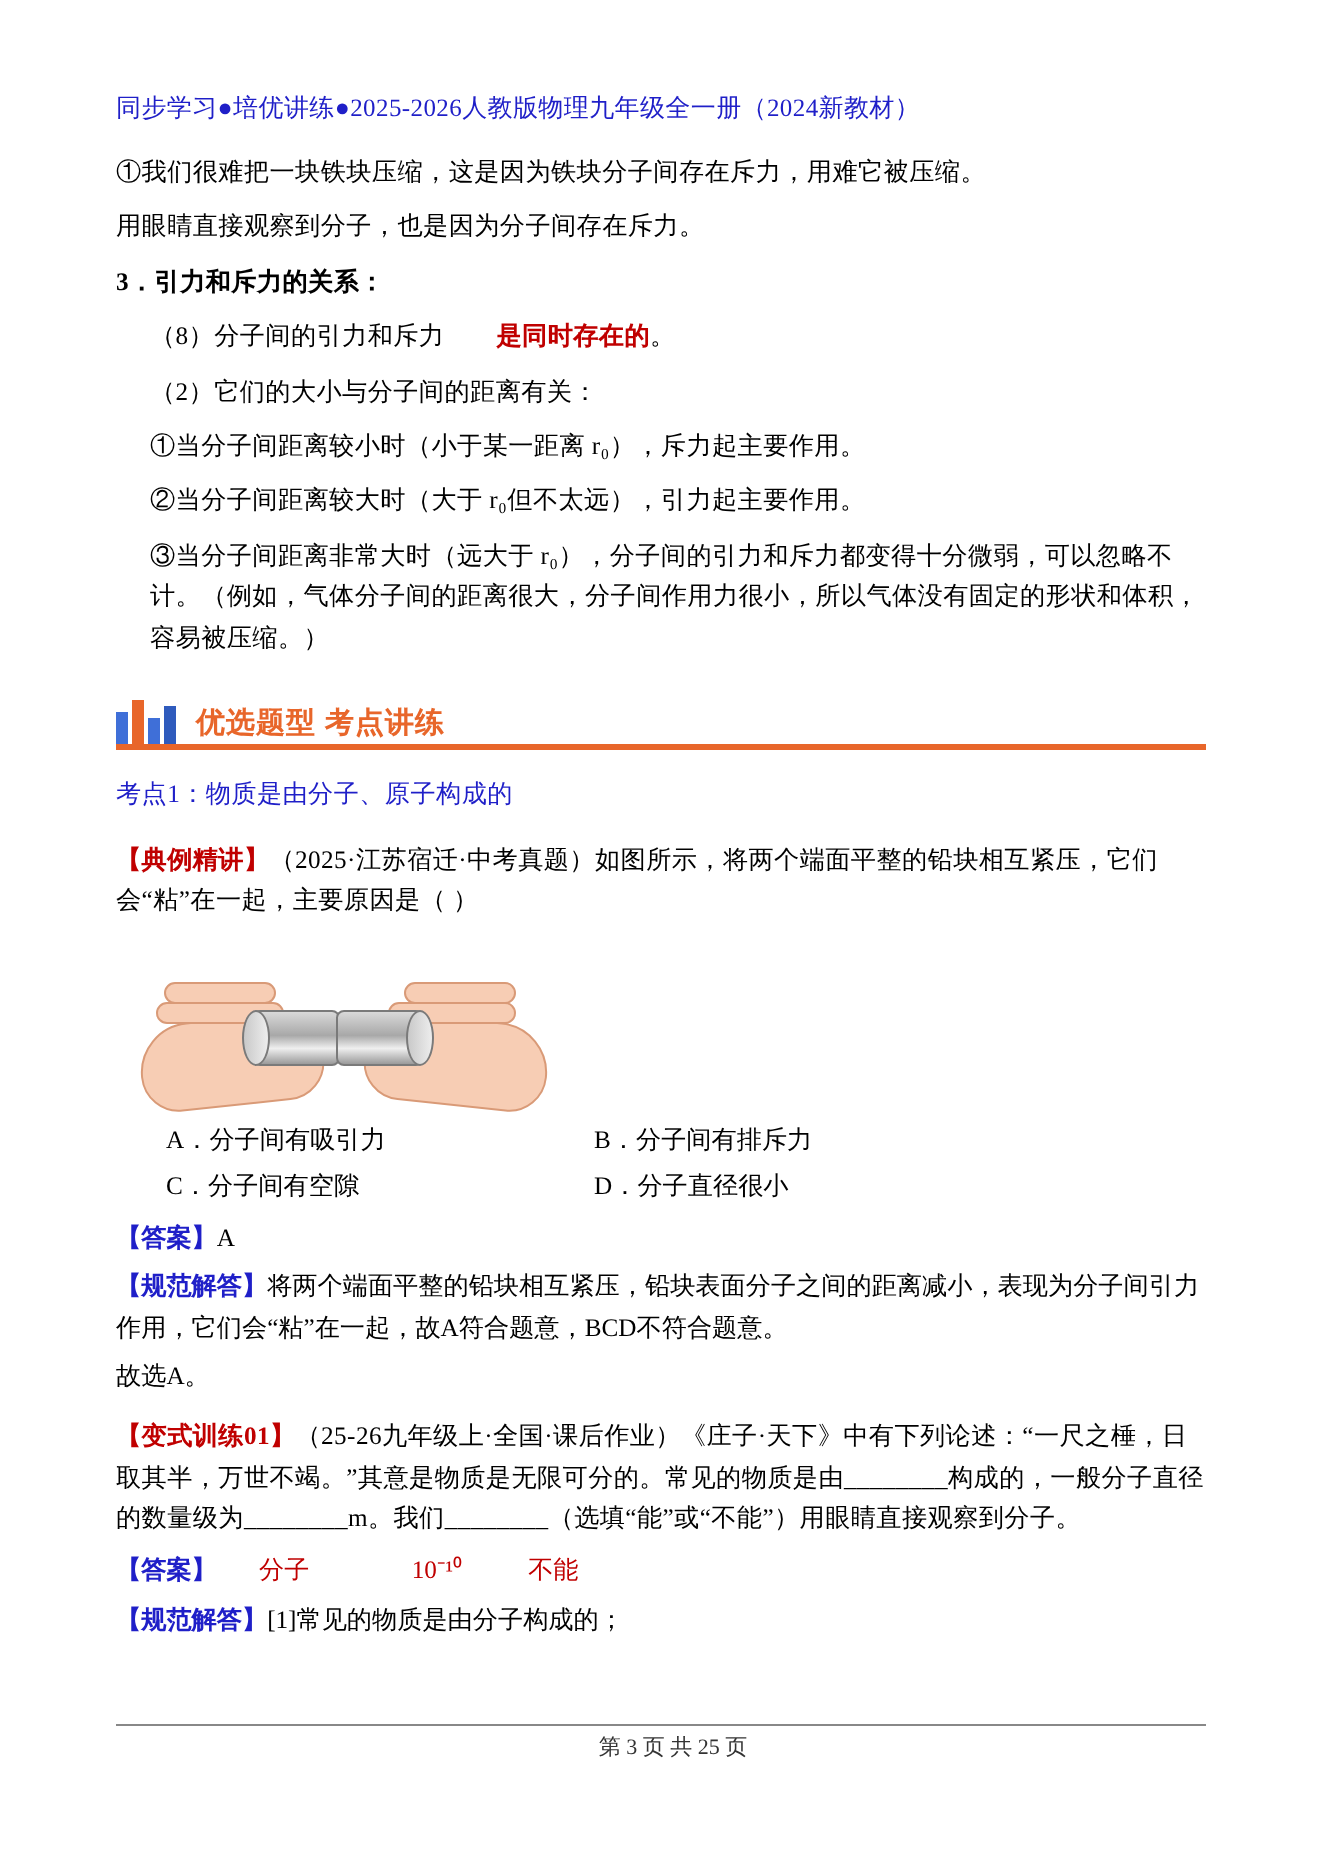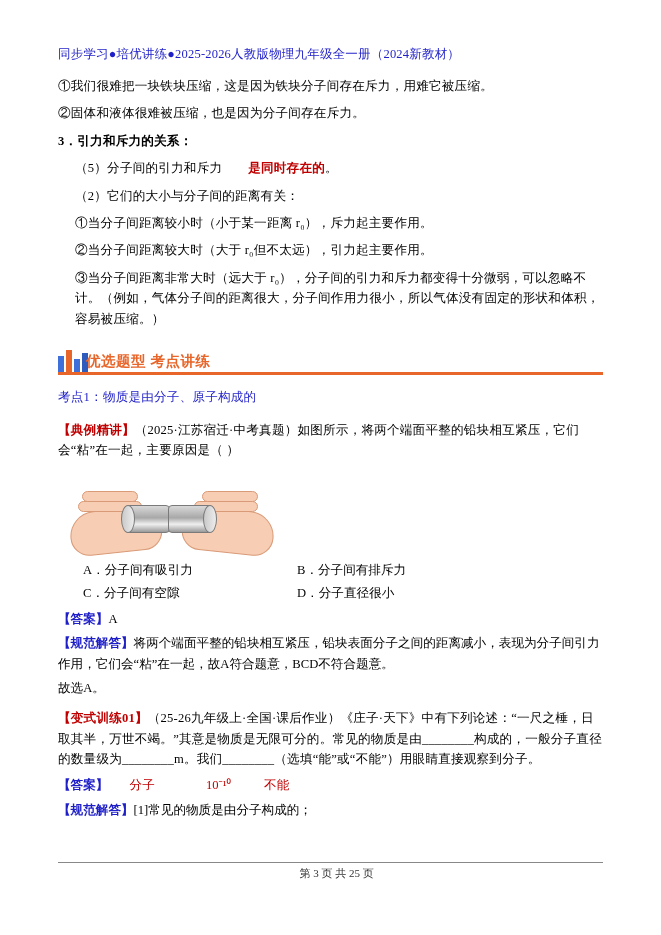"②固体和液体很难被压缩，也是因为分子间存在斥力。" p.line { text: ②固体和液体很难被压缩 -> 用眼睛直接观察到分子 }
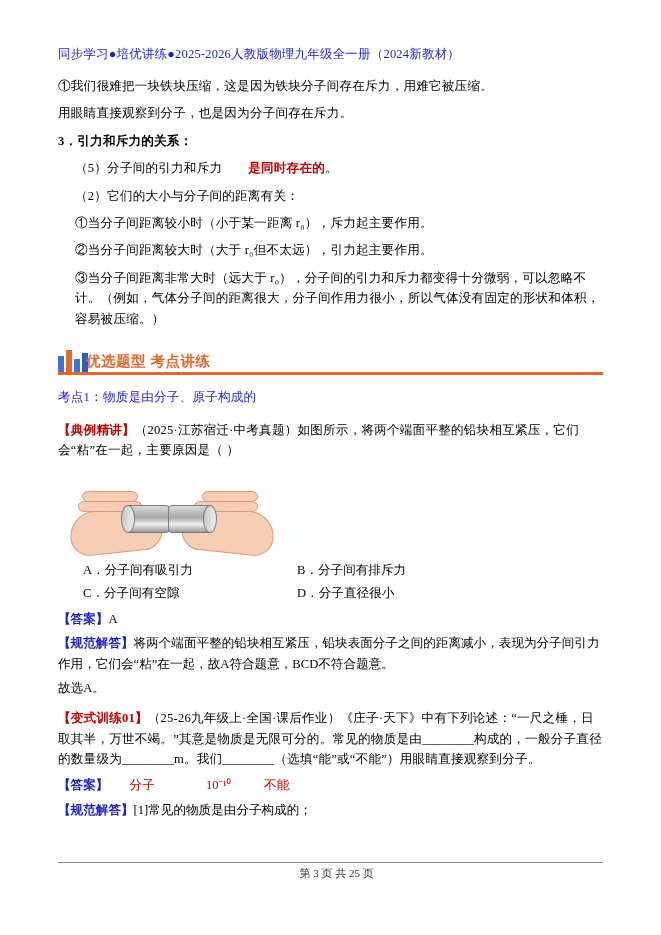"（5）分子间的引力和斥力" span { text: 5 -> 8 }
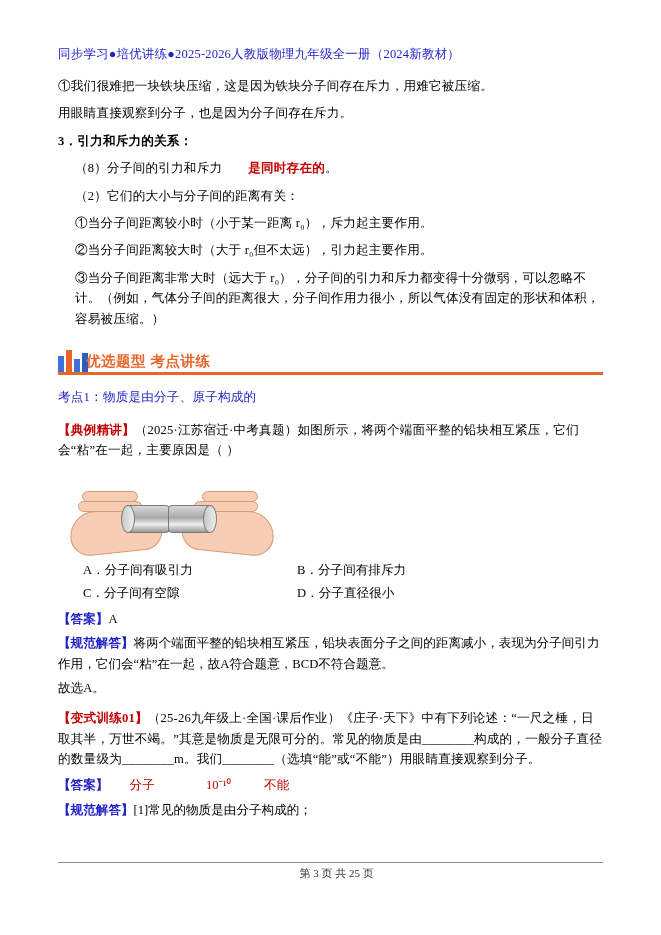"优选题型 考点讲练" .banner-title { left: 28px -> 40px }
